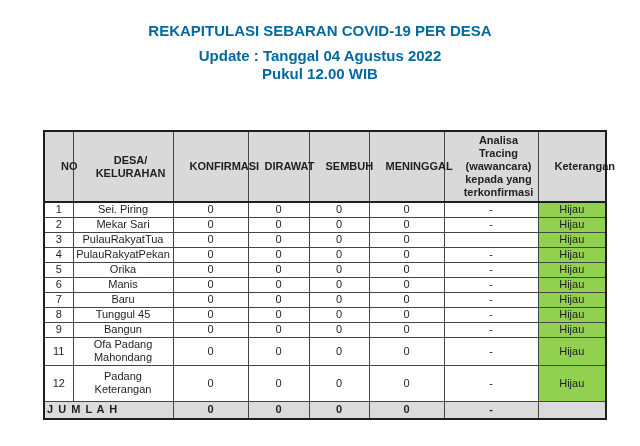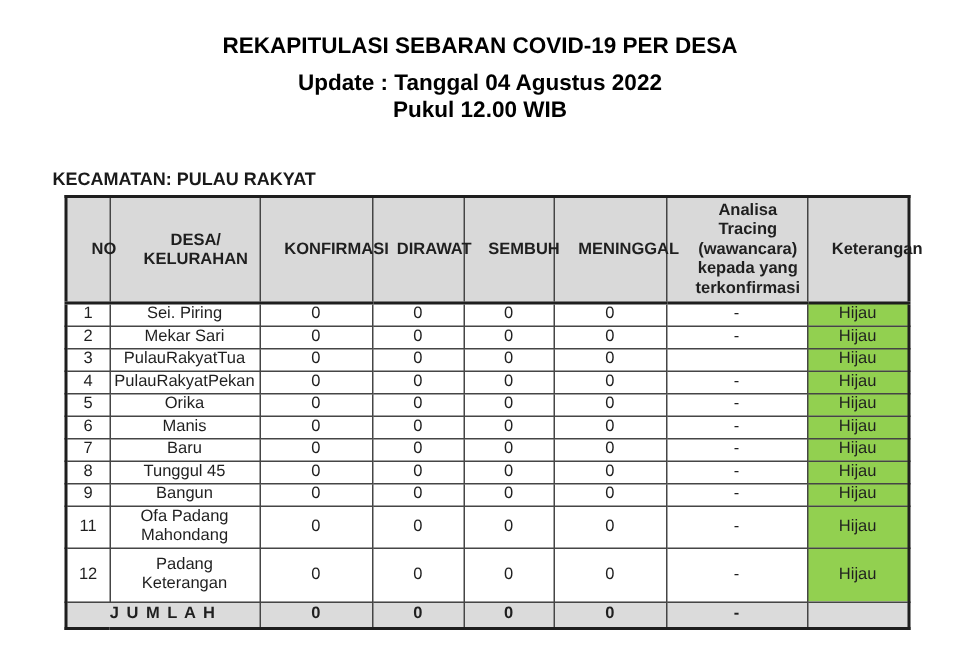"REKAPITULASI SEBARAN COVID-19 PER DESA" .title-block { color: #000000 -> #0369a1 }
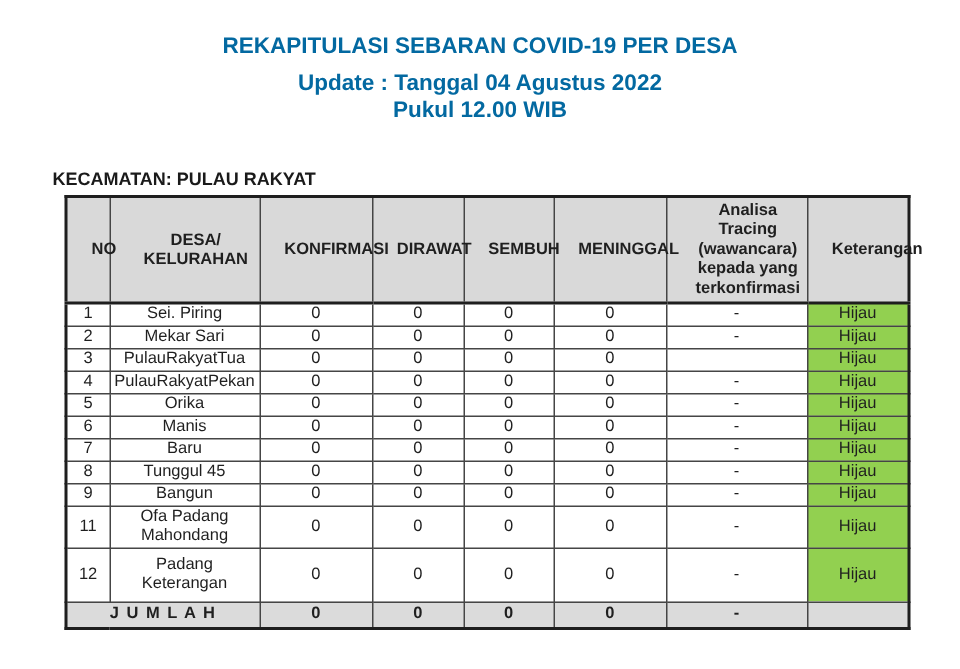"KECAMATAN: PULAU RAKYAT" div.section-label { html: <div>KECAMATAN: PULAU RAKYAT</div> -> none }
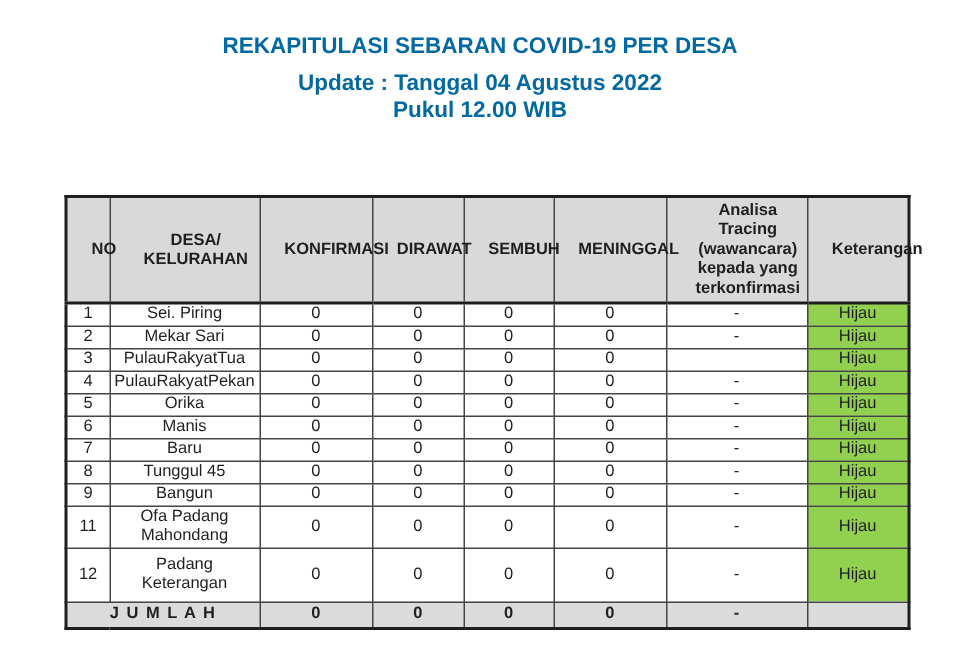"J U M L A" tr.r-footer td.c-label { text-align: center -> left }
